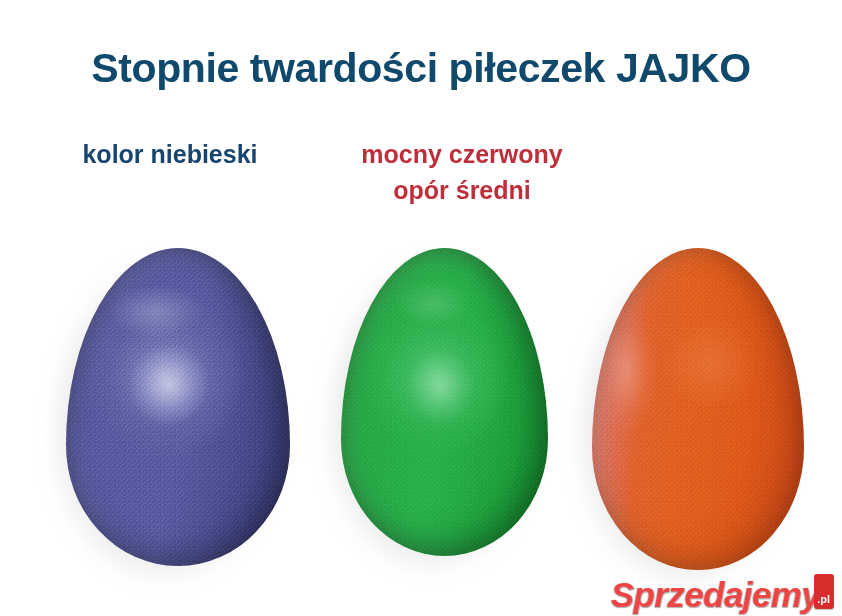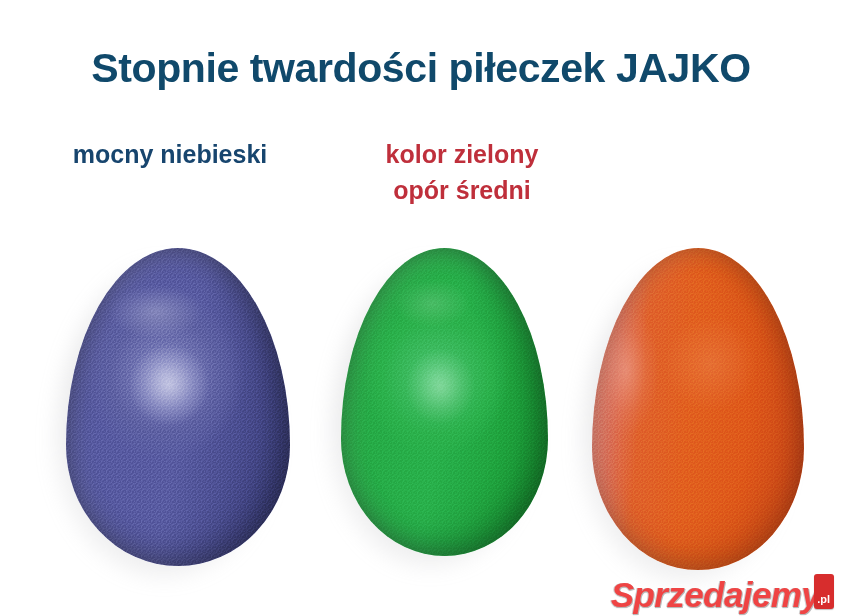"mocny niebieski" span.l1 { text: mocny -> kolor }
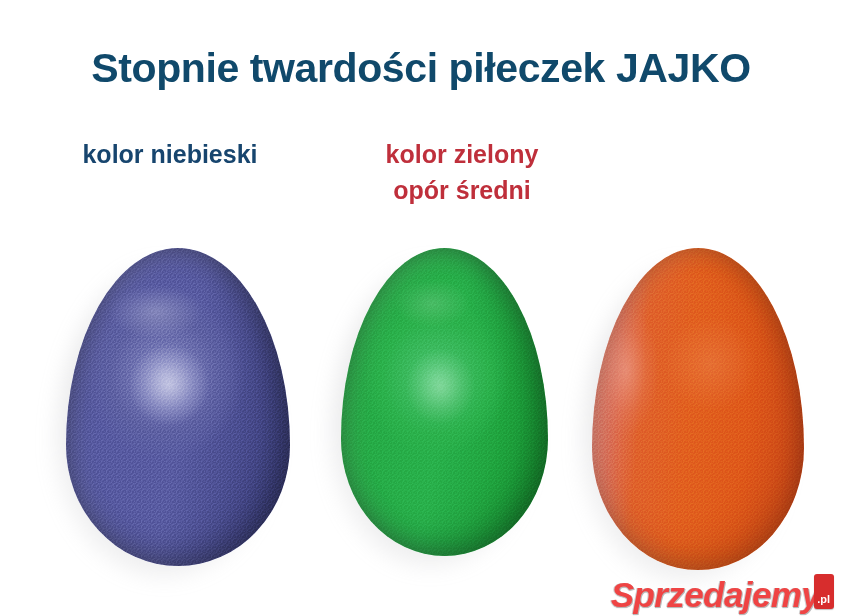"kolor zielony" span.l1 { text: kolor zielony -> mocny czerwony }
